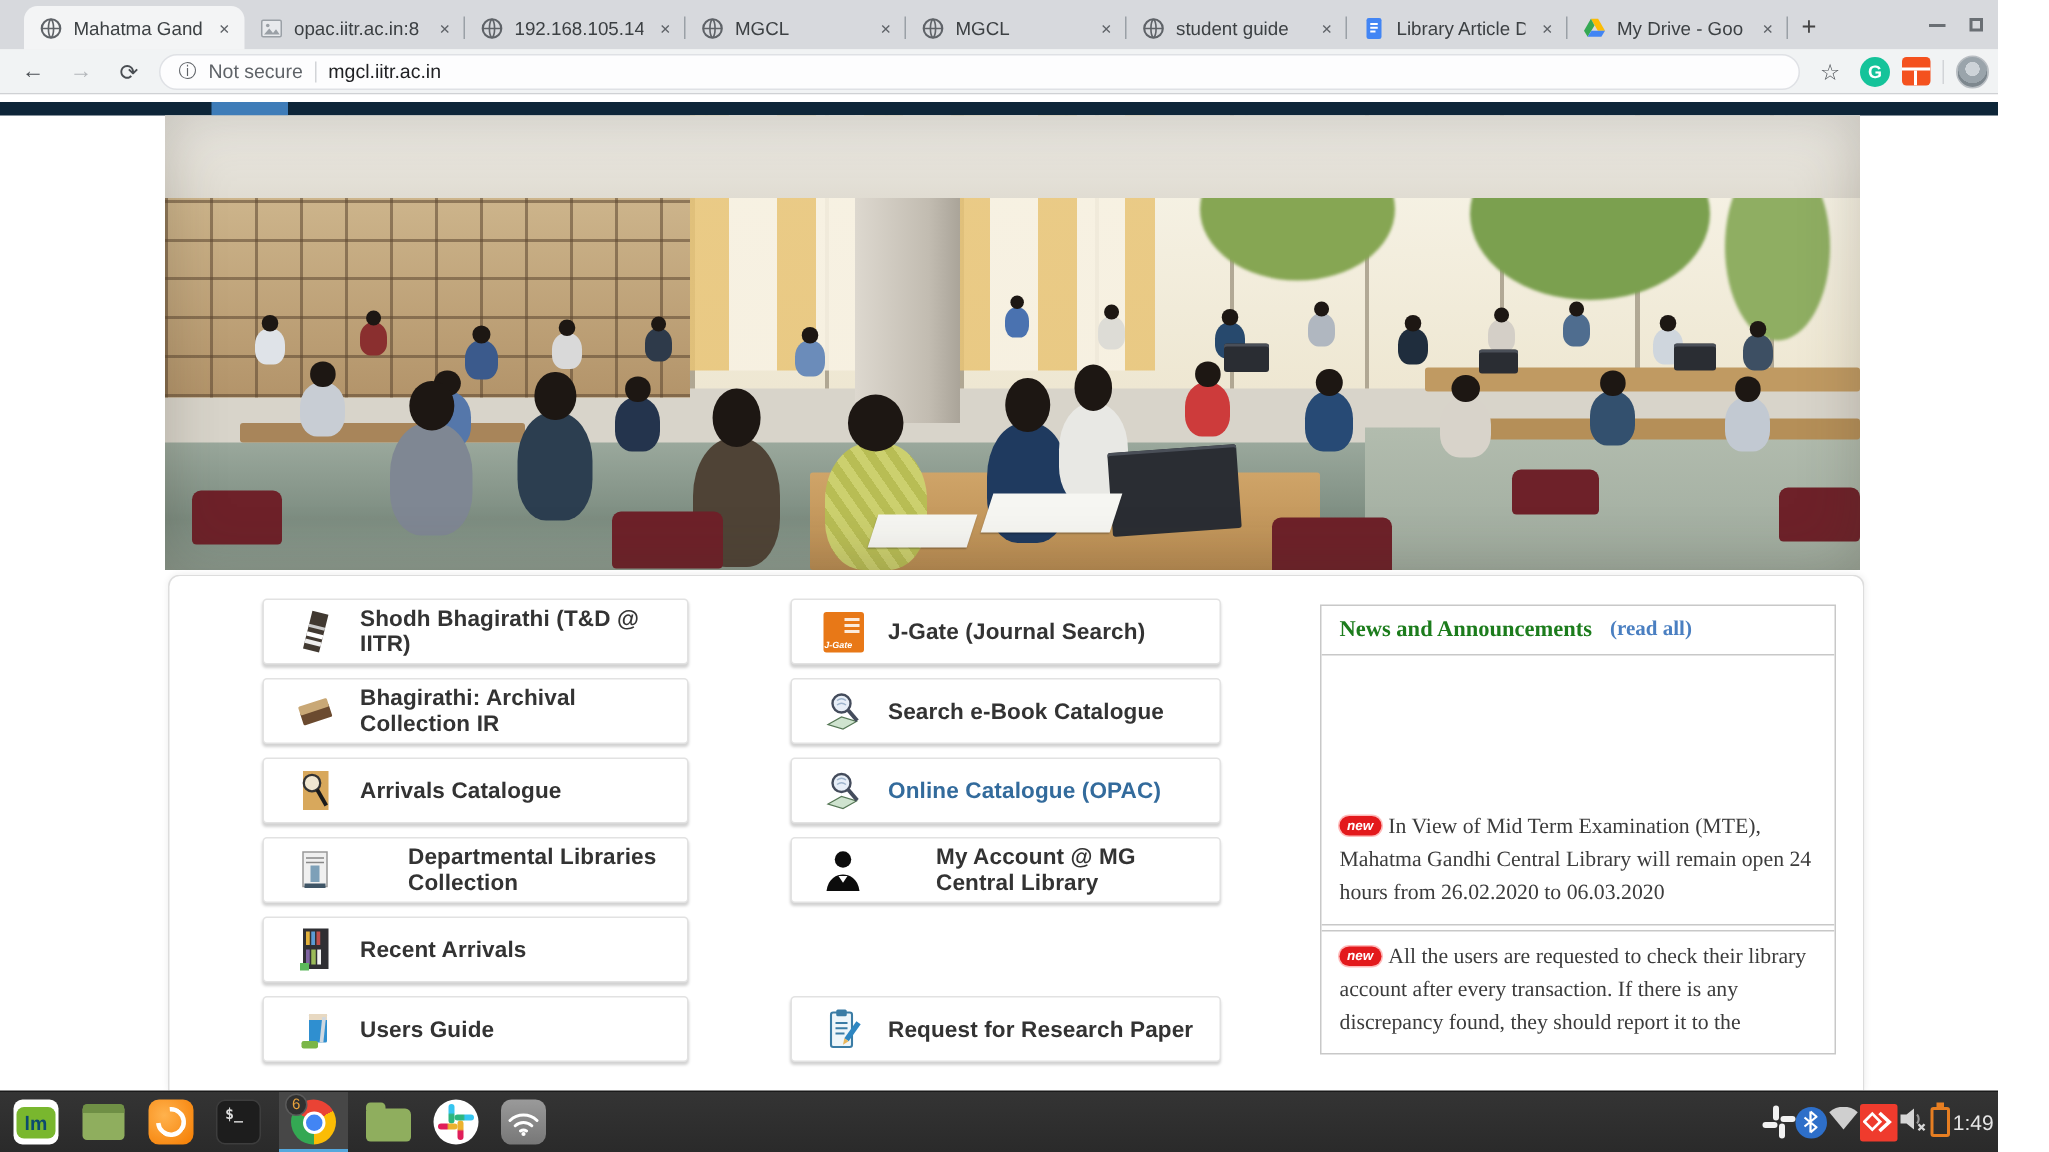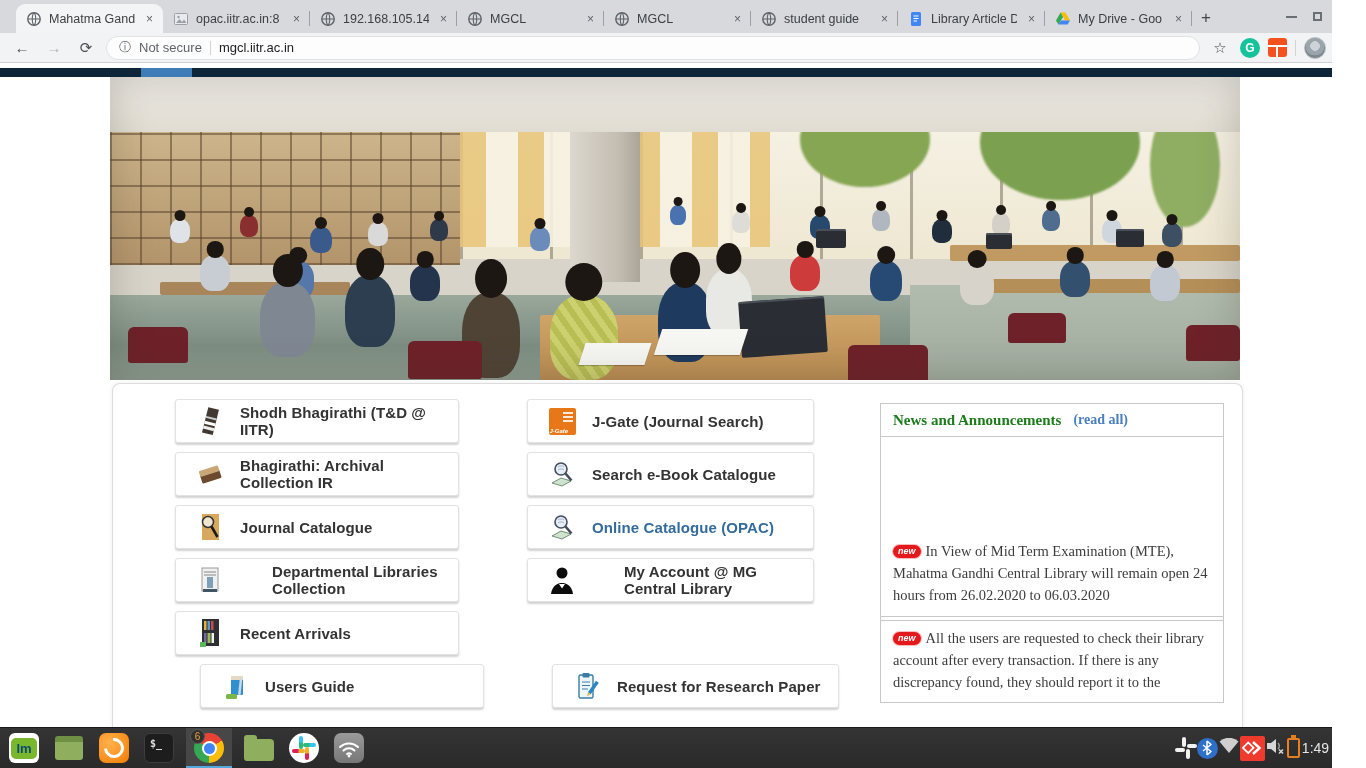"Journal Catalogue" span.qlabel { text: Journal -> Arrivals }
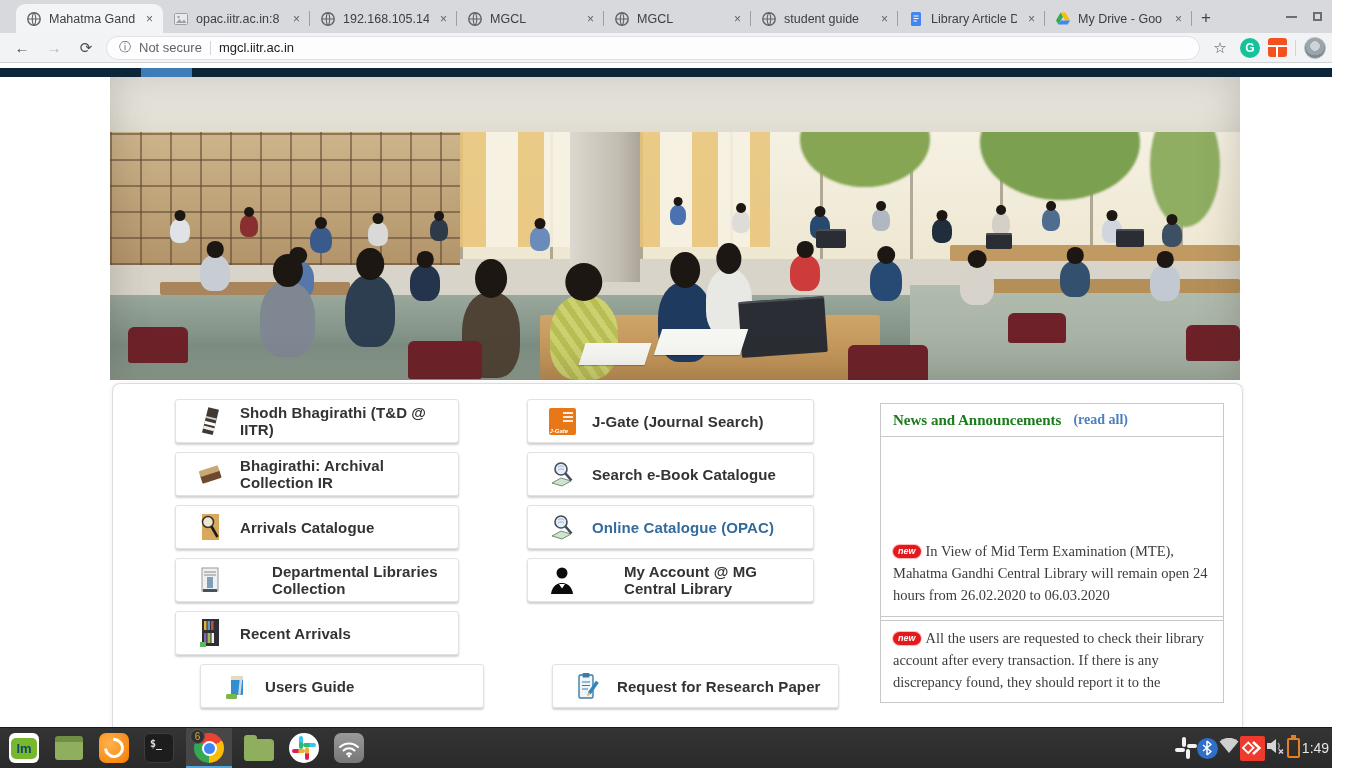"Users Guide" .row6 { margin-left: 25px -> none }
